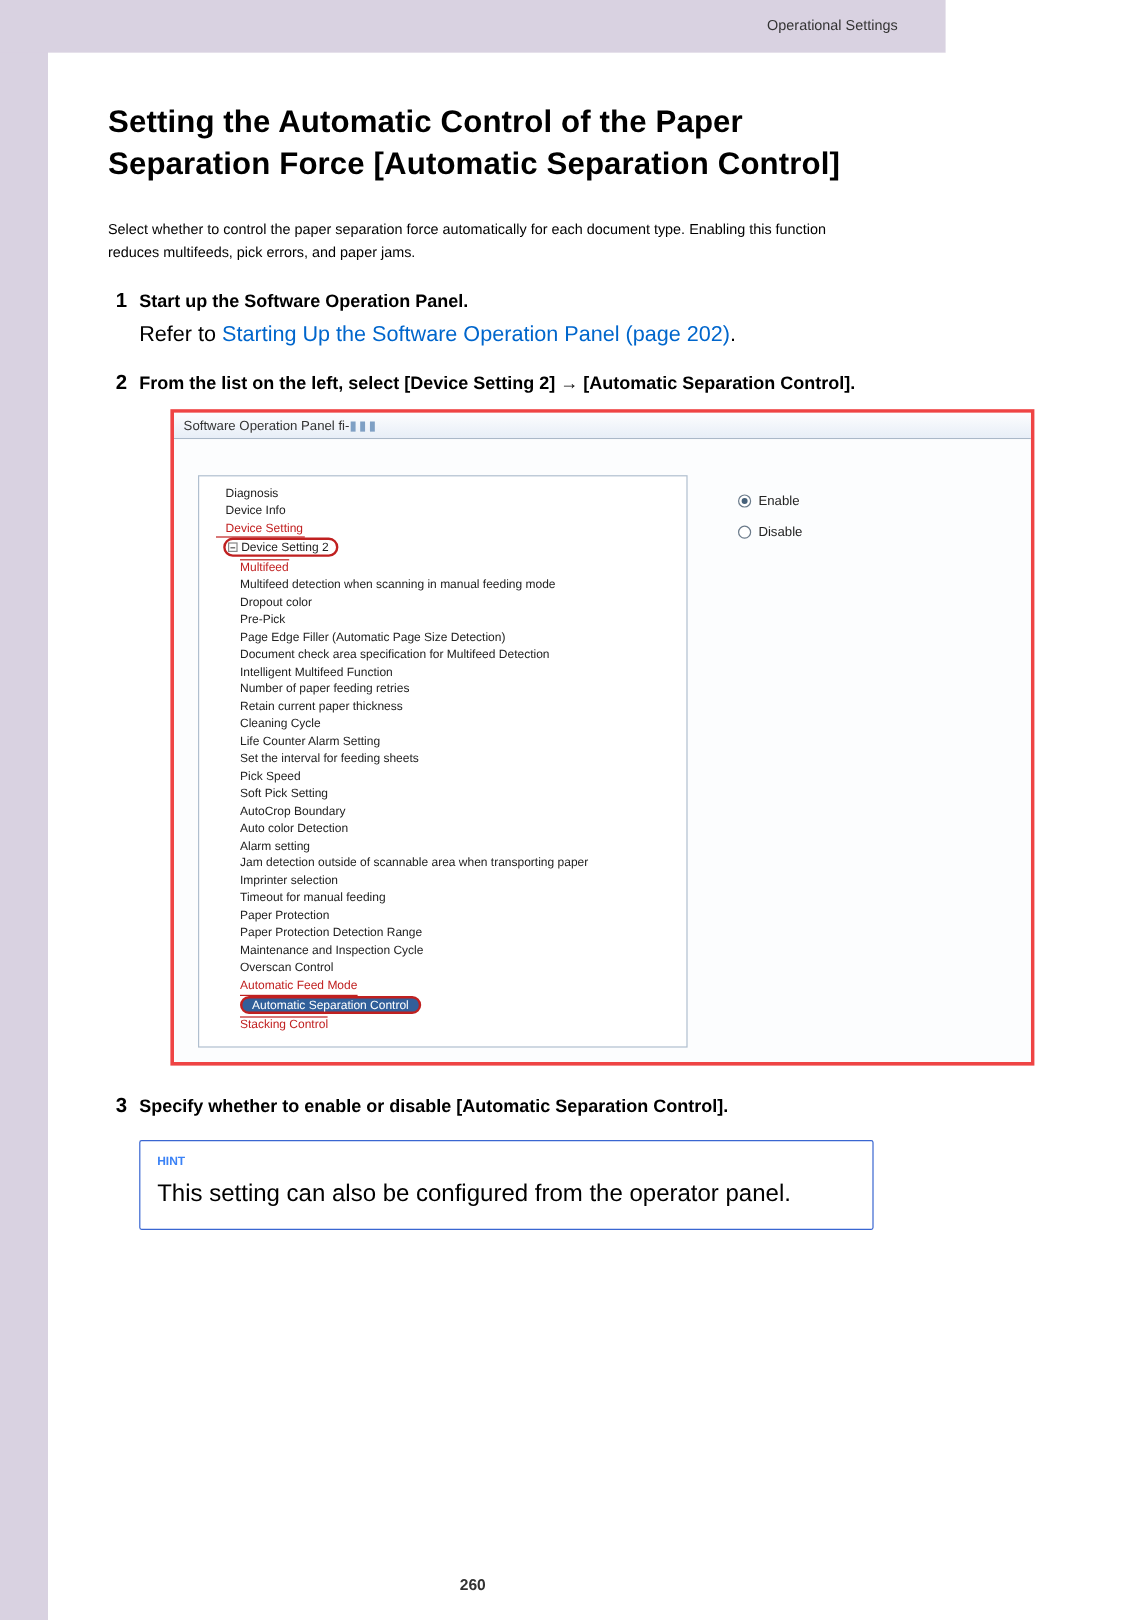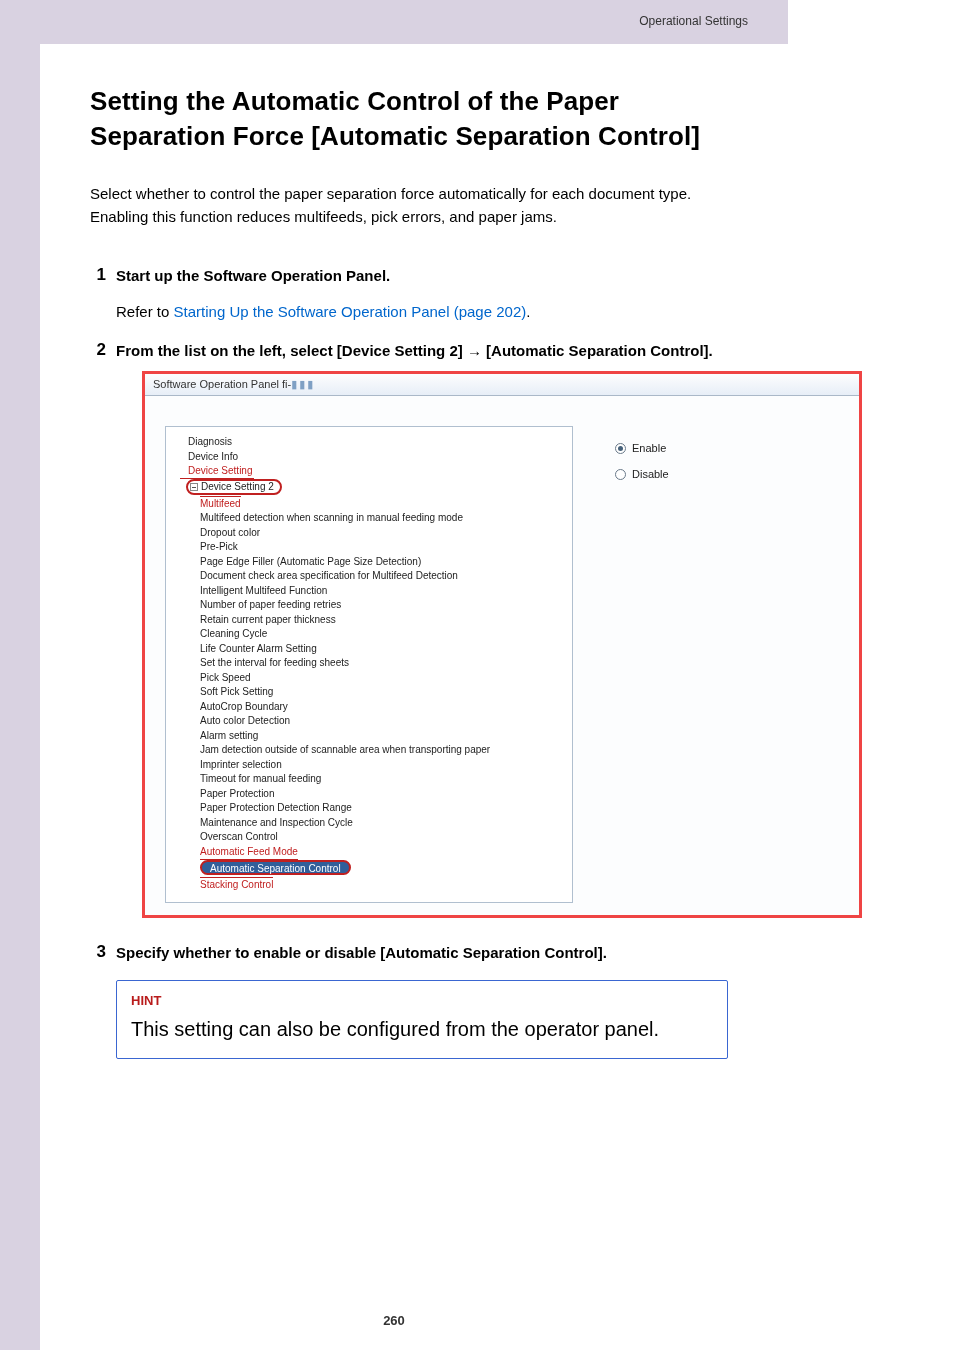"Select whether to control the" .intro { font-size: 15px -> 12px; margin-bottom: 36px -> 22px }
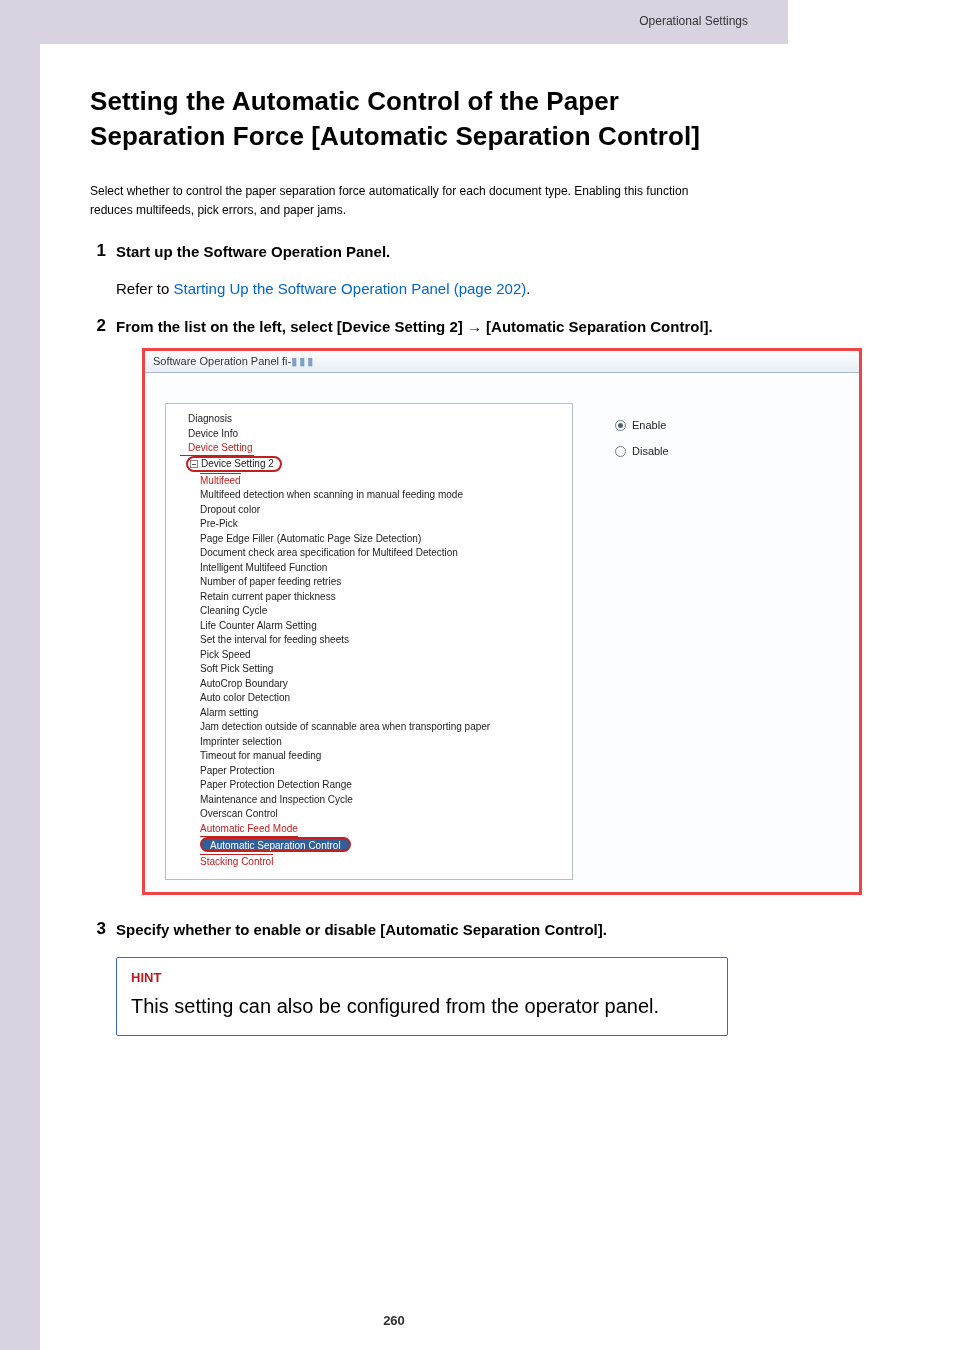"Refer to Starting Up the" .step-sub { font-size: 15px -> 18px; margin-top: 14px -> 2px }
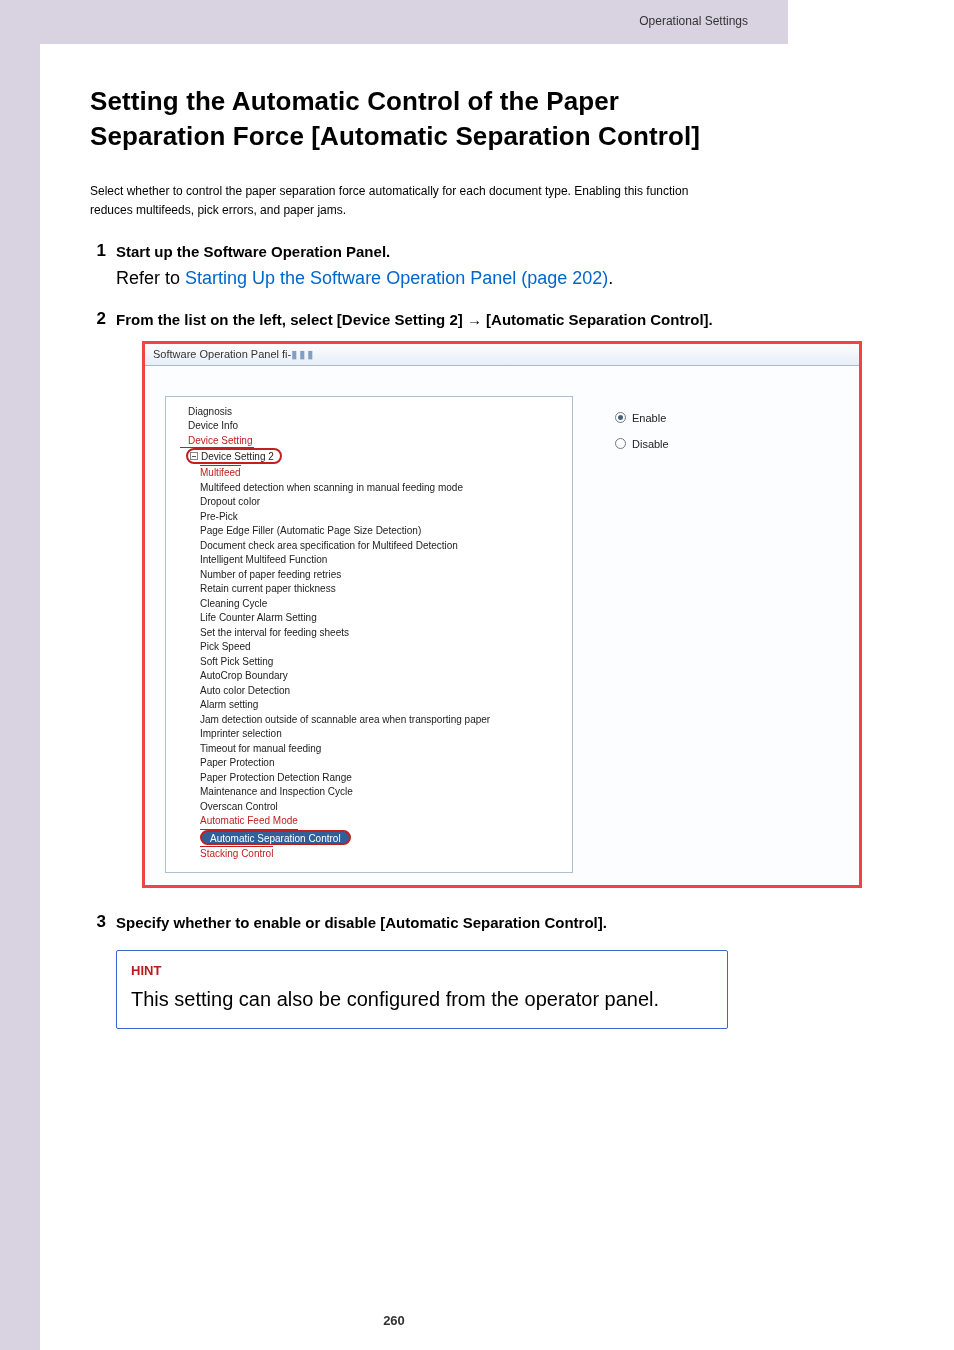"HINT" .hint-label { color: #b91c1c -> #3b82f6; font-size: 13px -> 10px }
